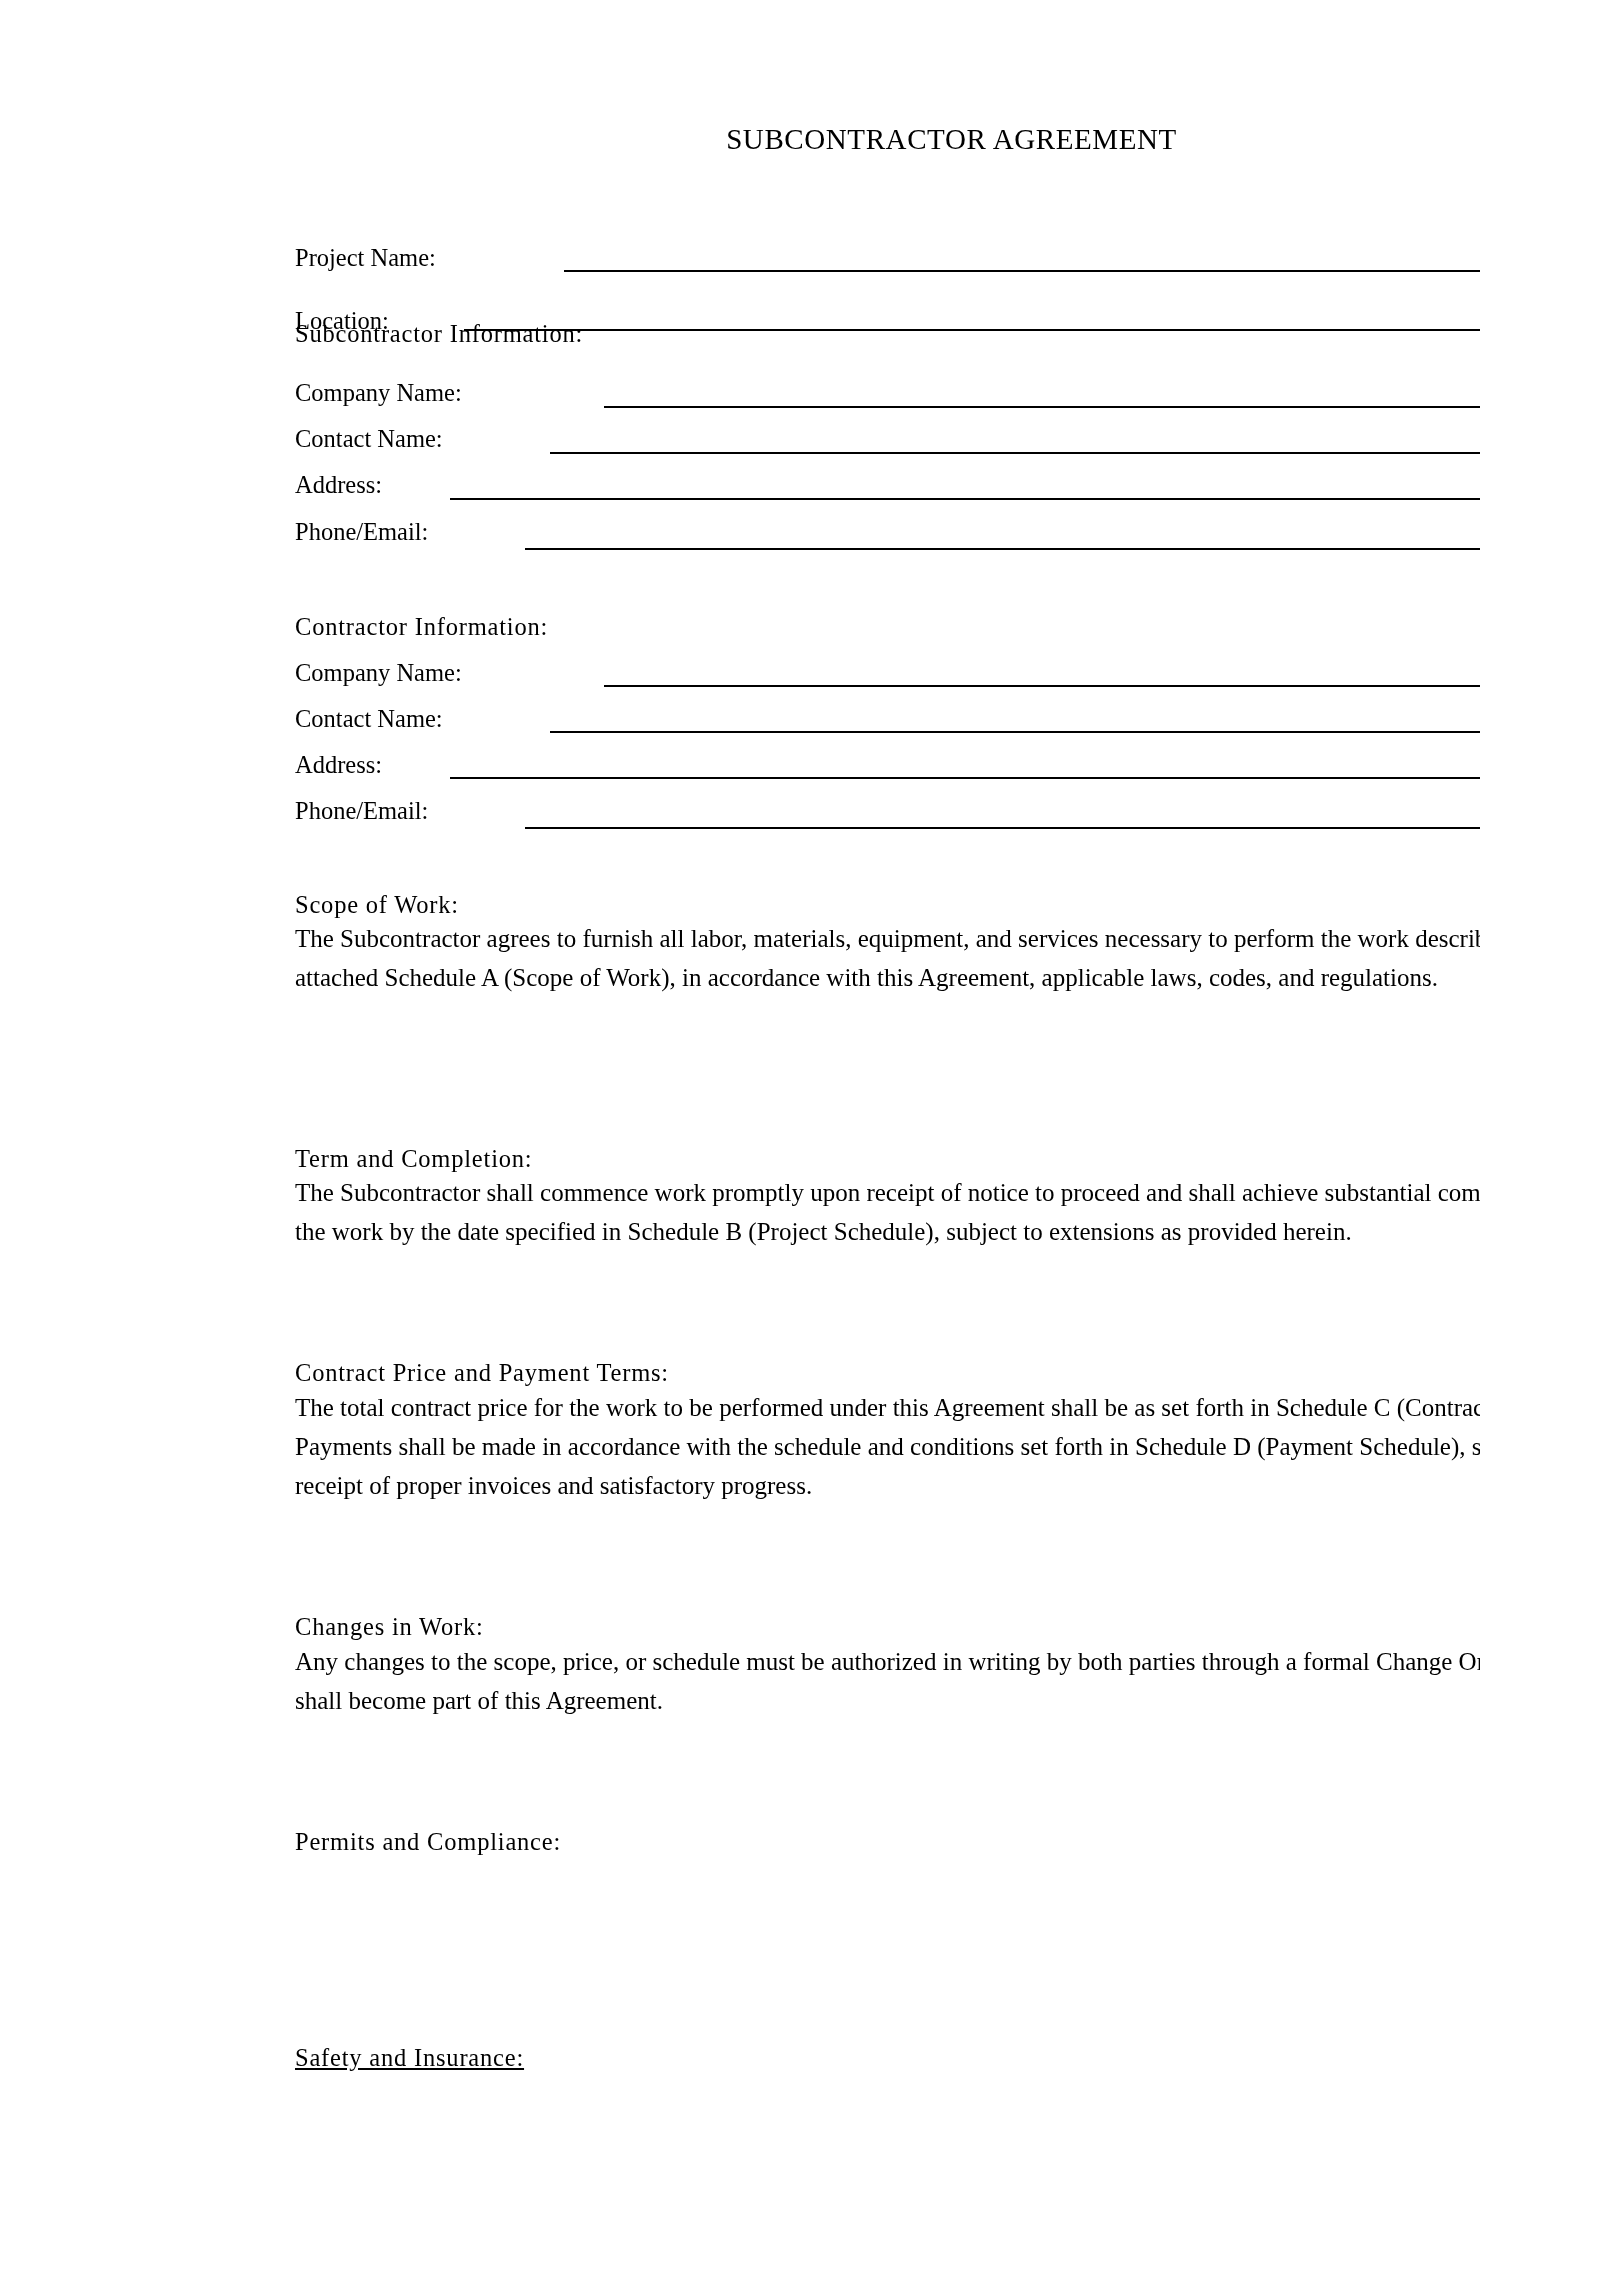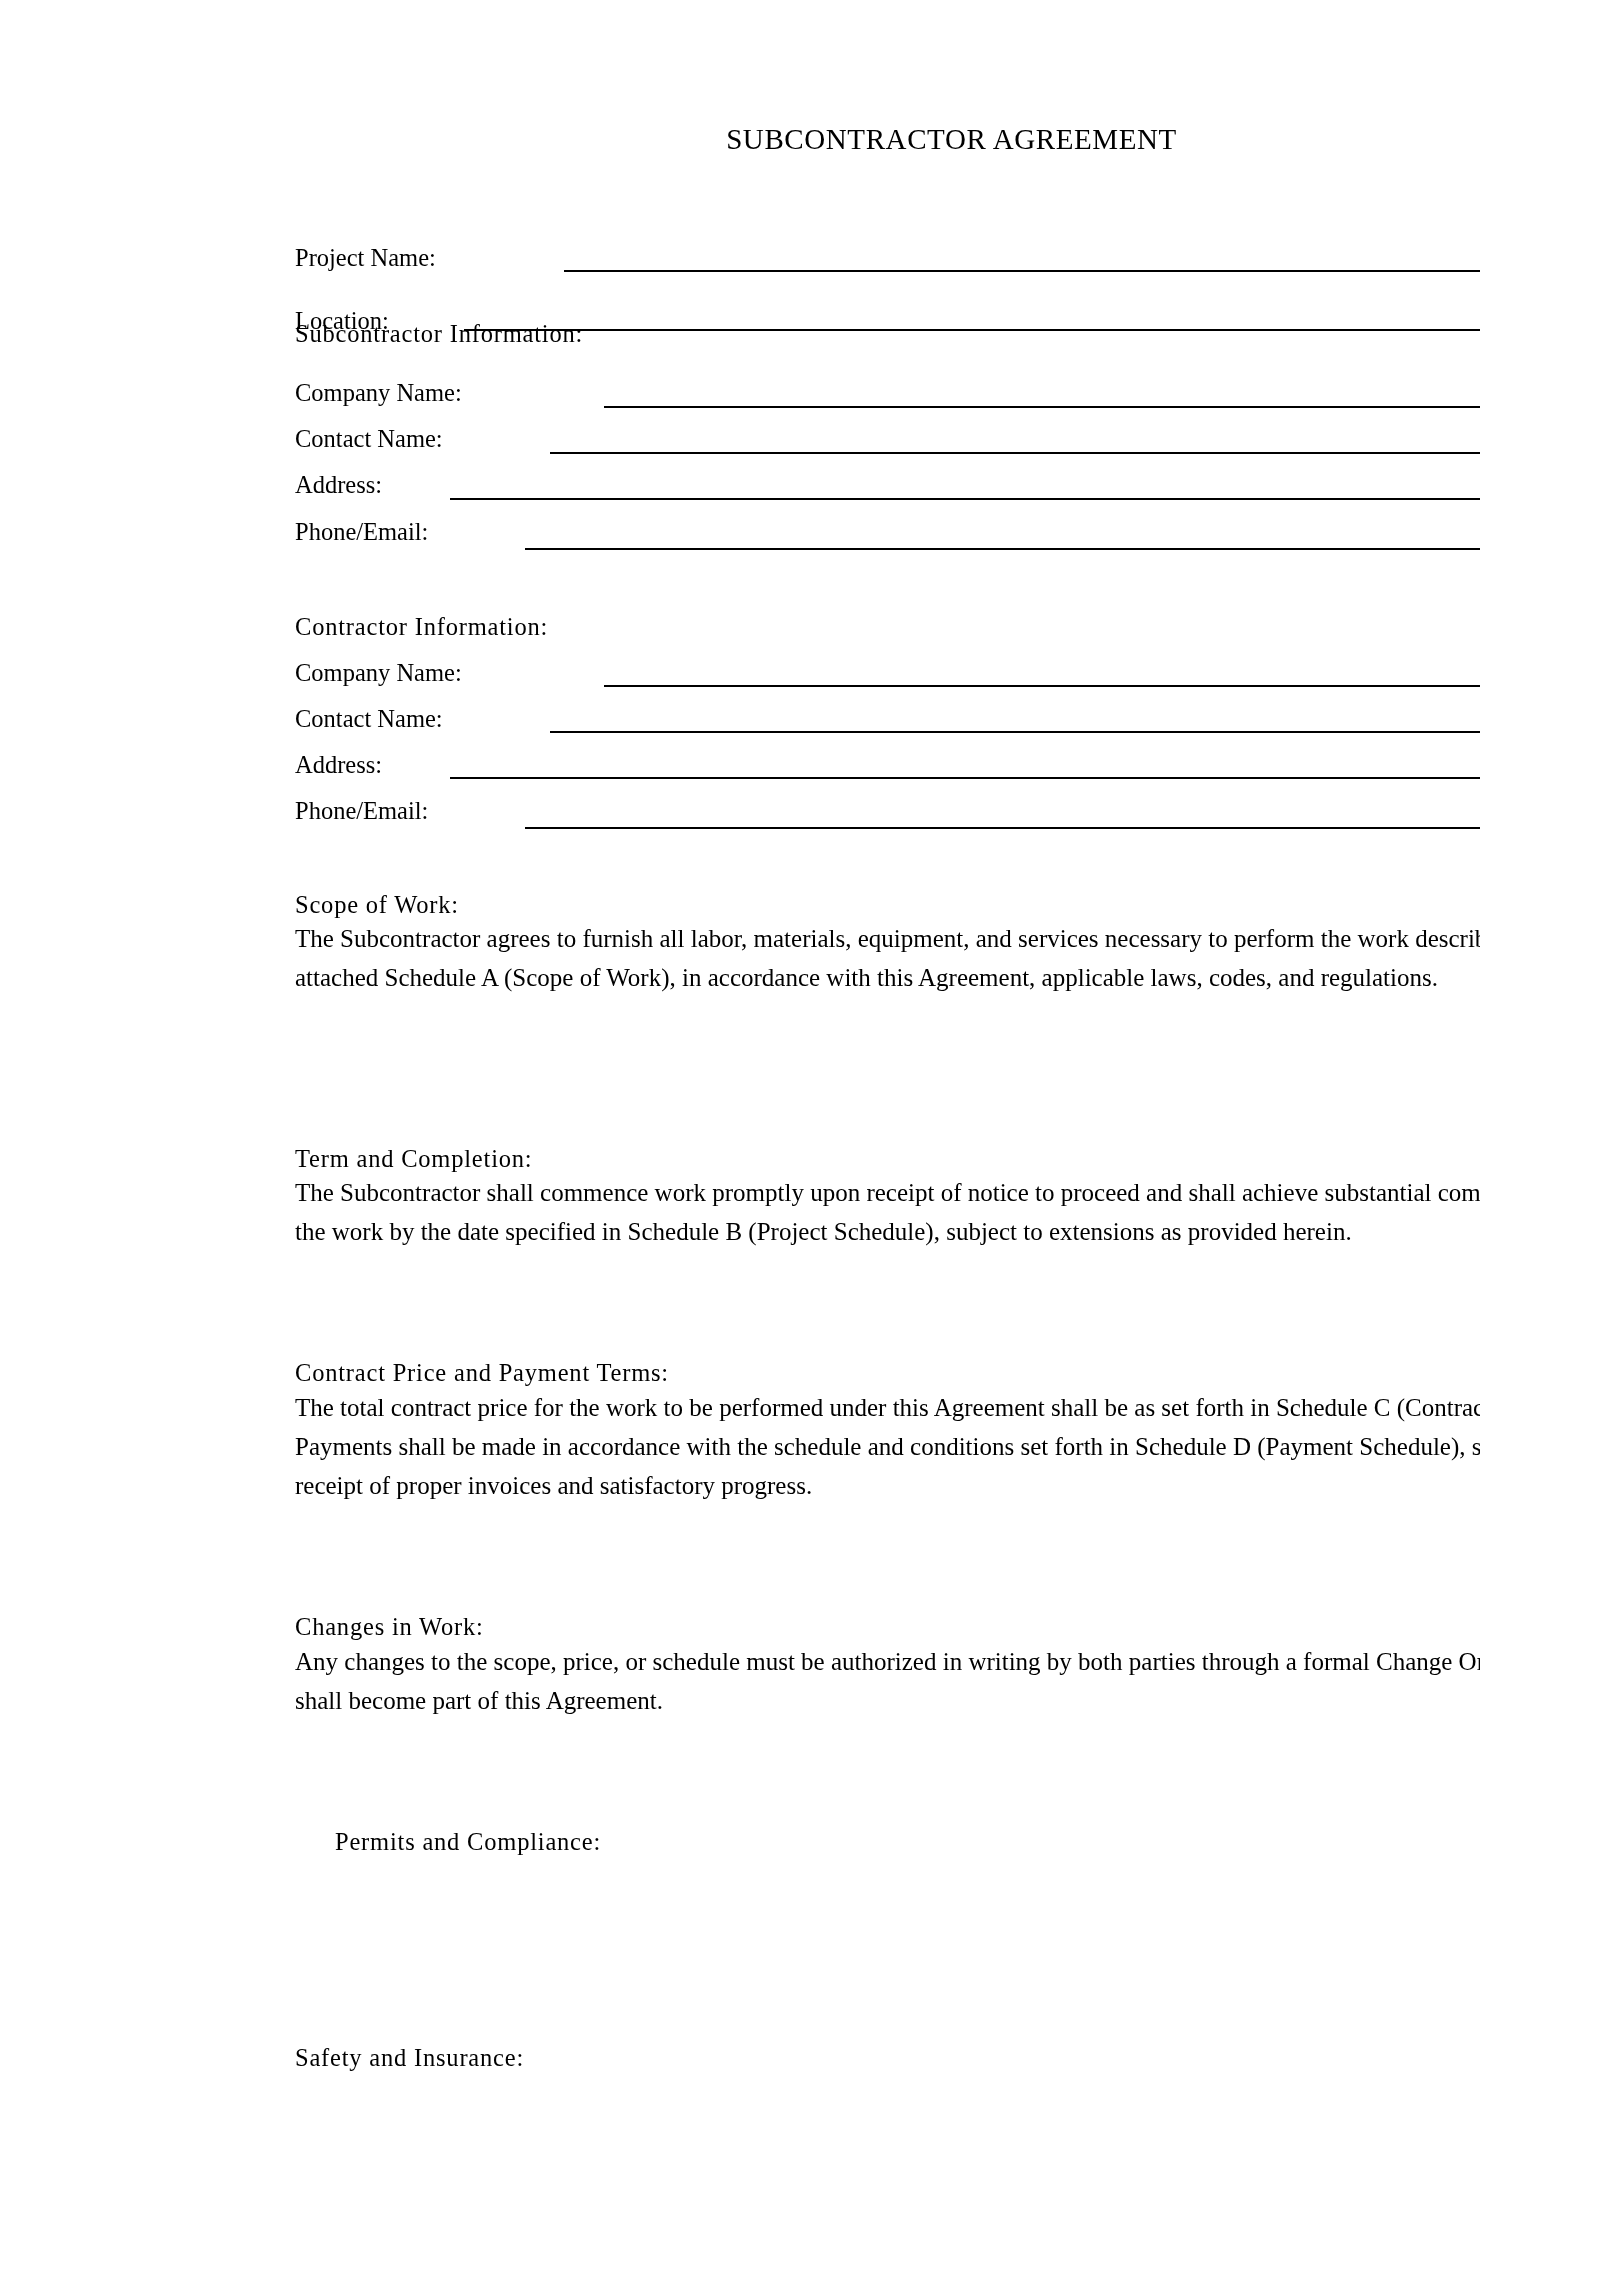"Permits and Compliance:" div.section-heading { margin-left: 40px -> none }
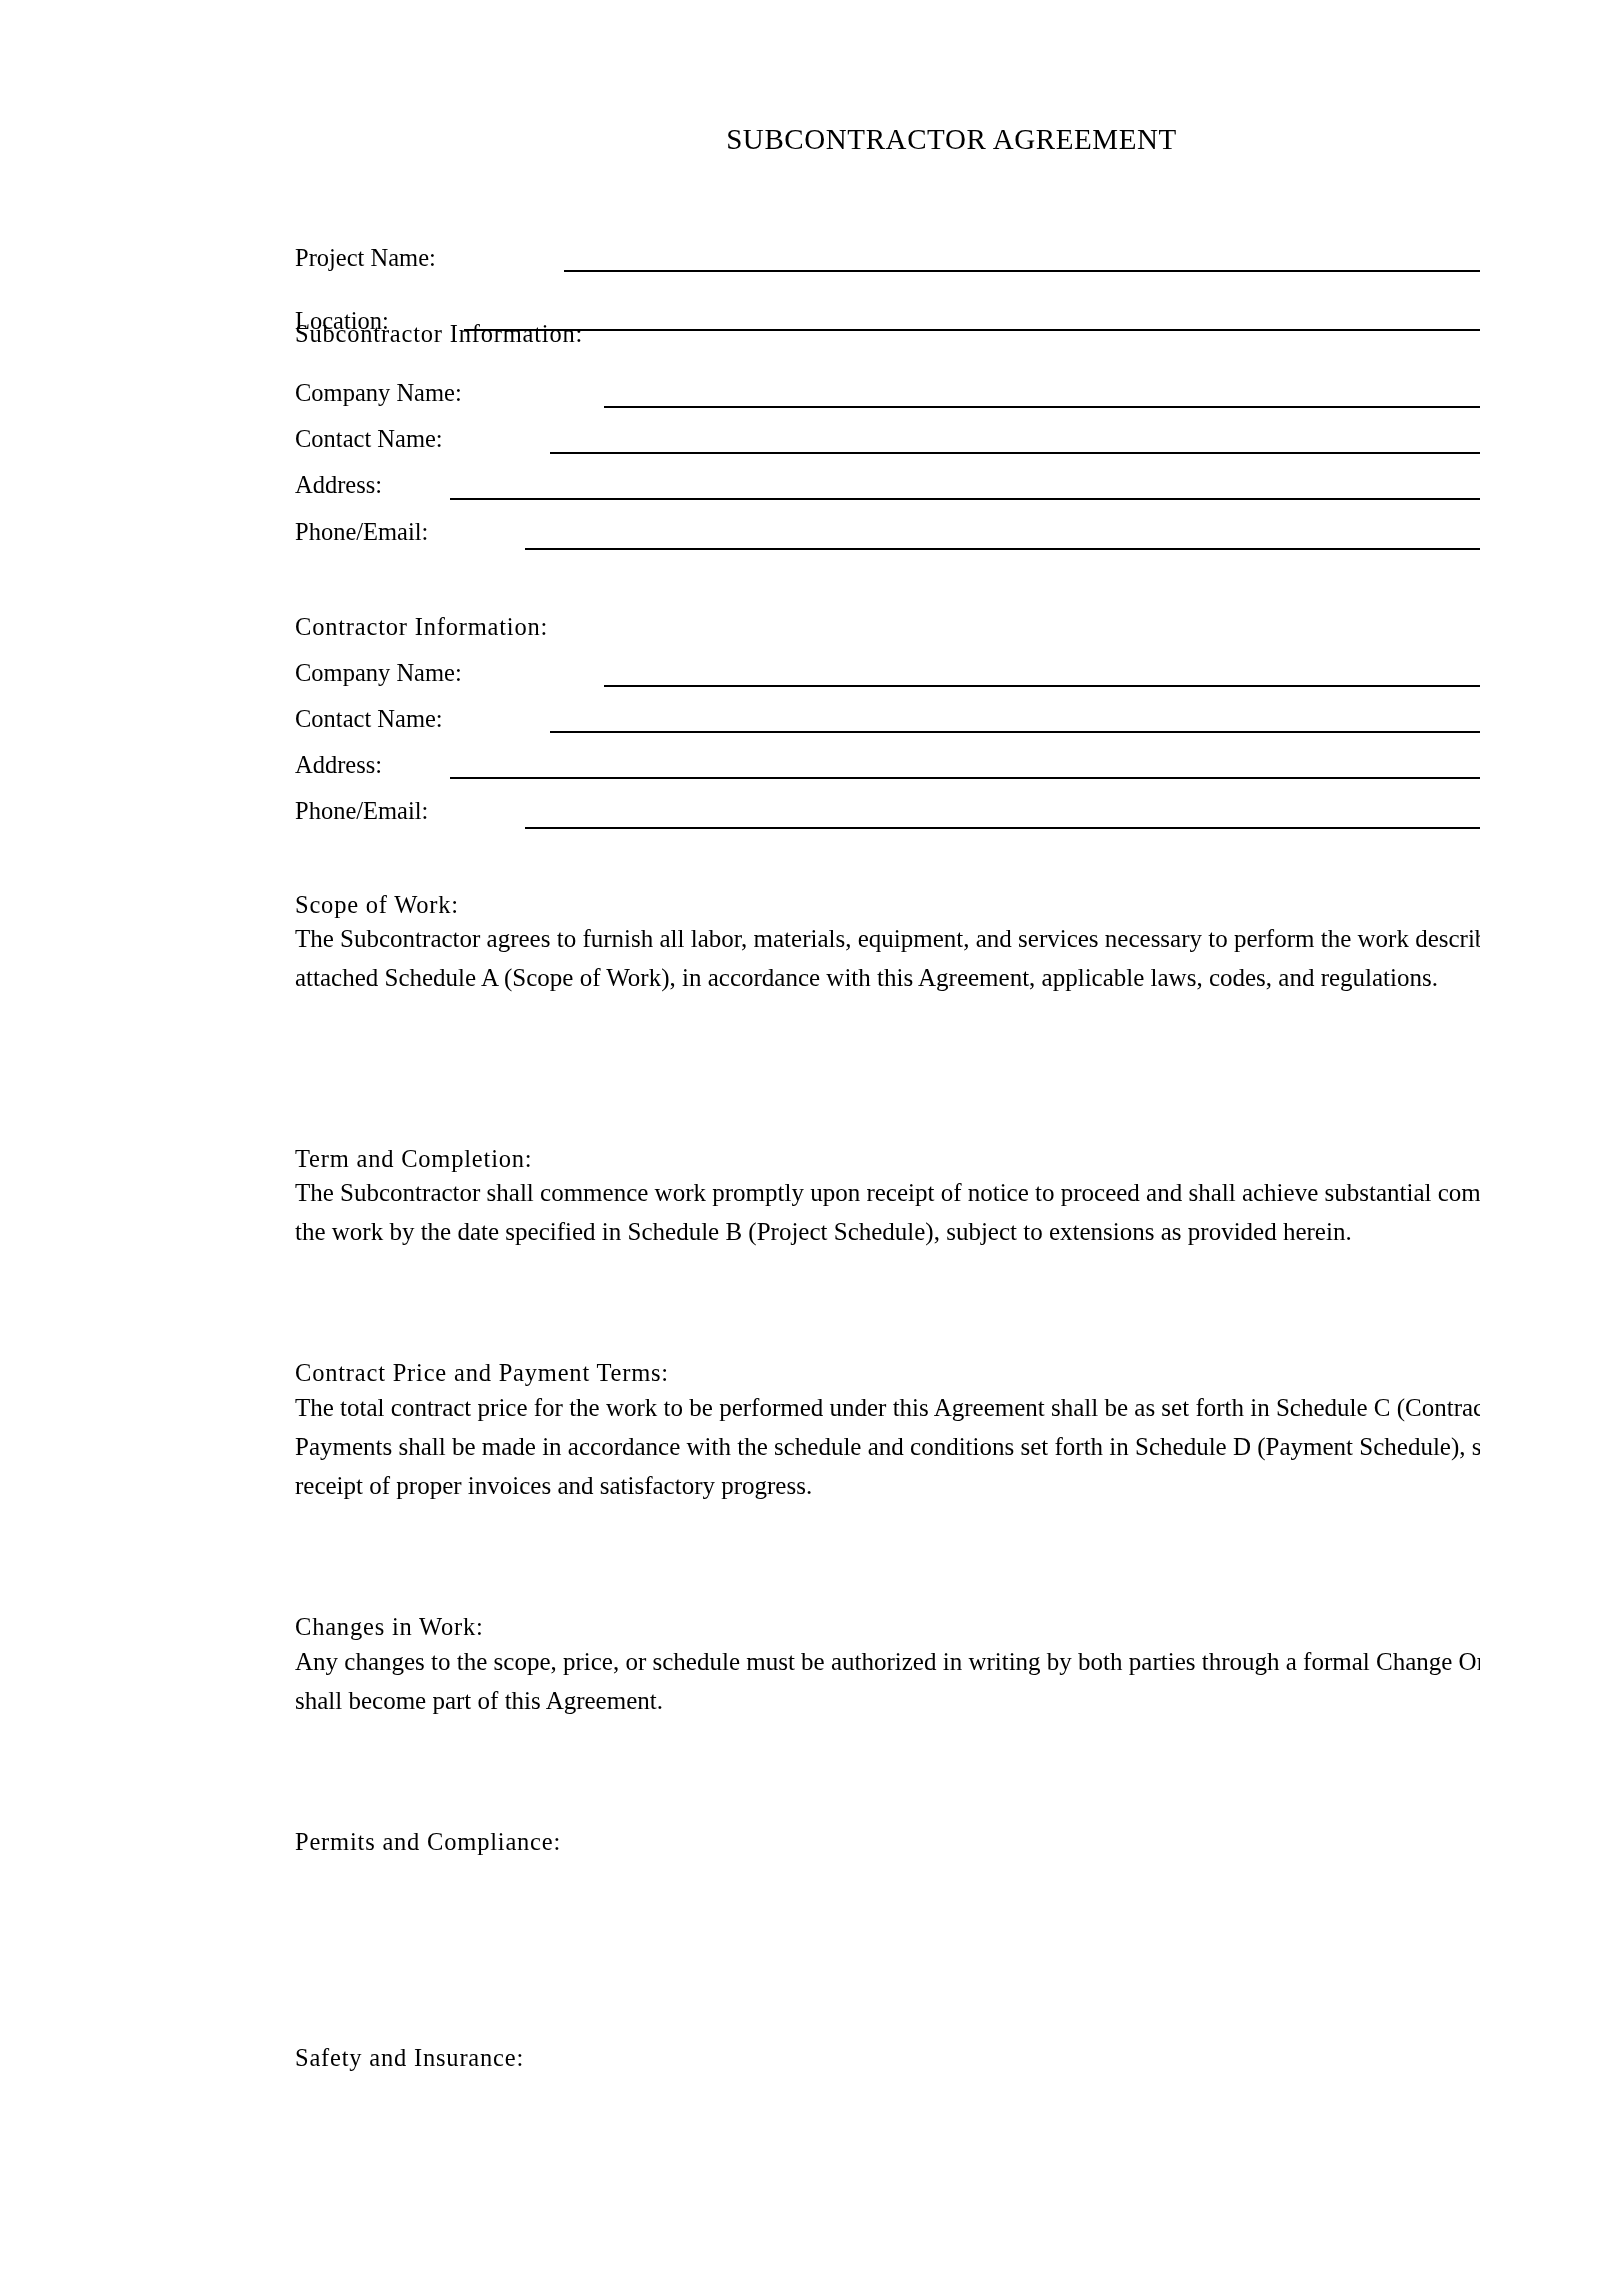"Safety and Insurance:" div.section-heading { text-decoration: none -> underline }
